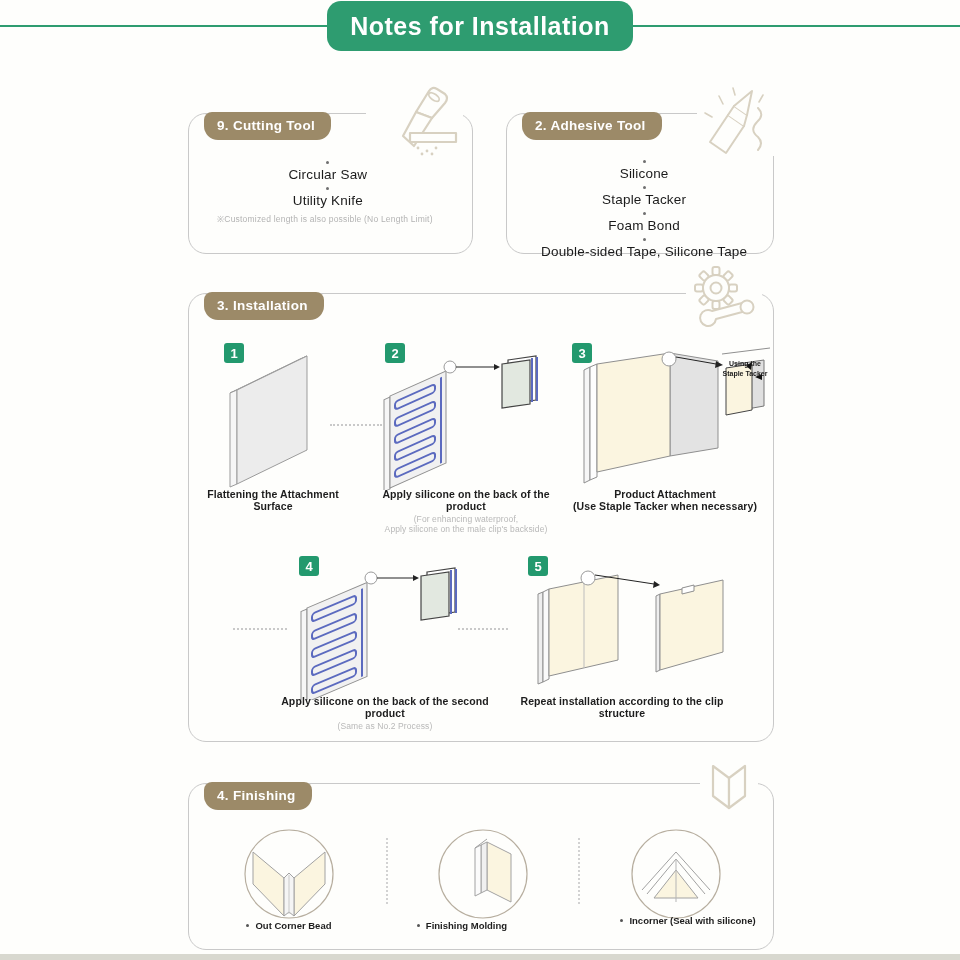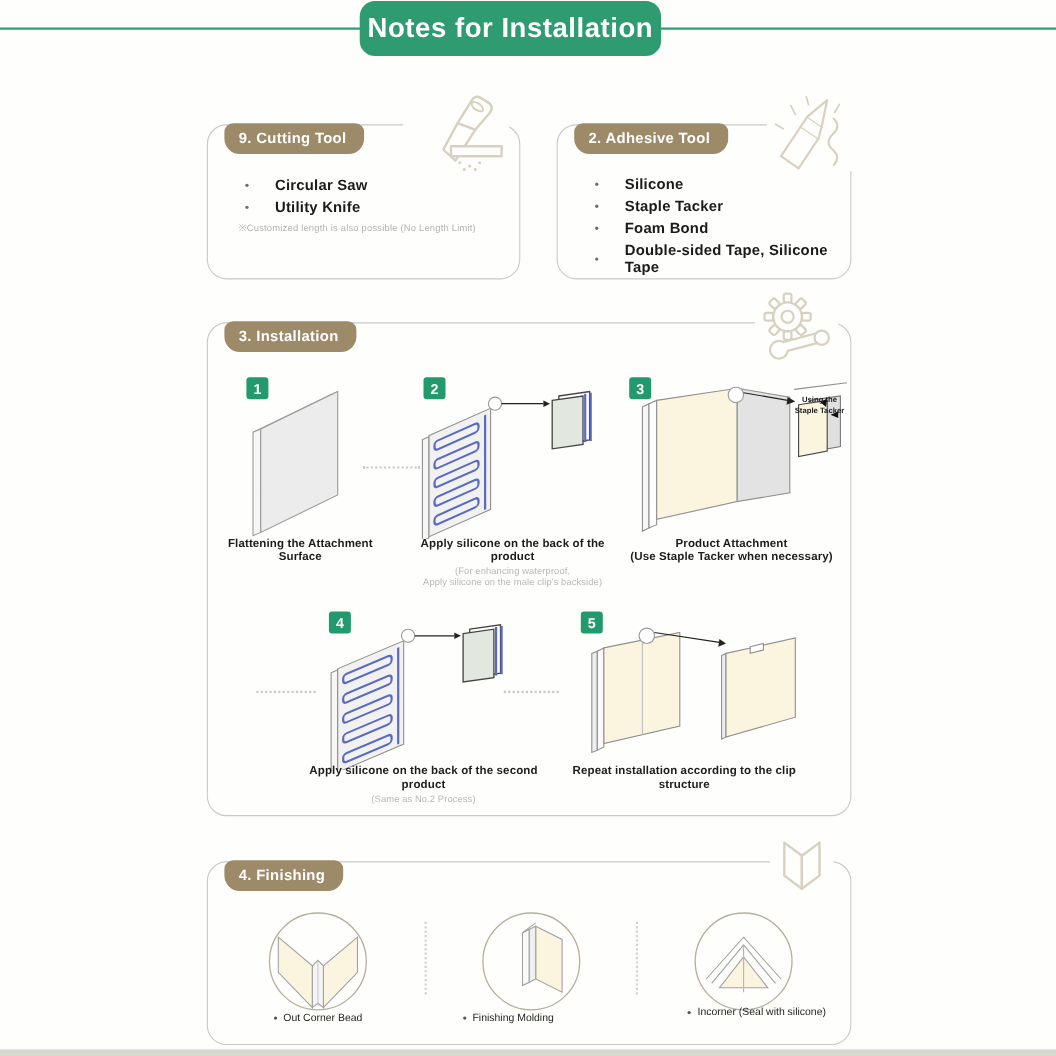"Notes for Installation" .title-banner { width: 274px -> 306px }
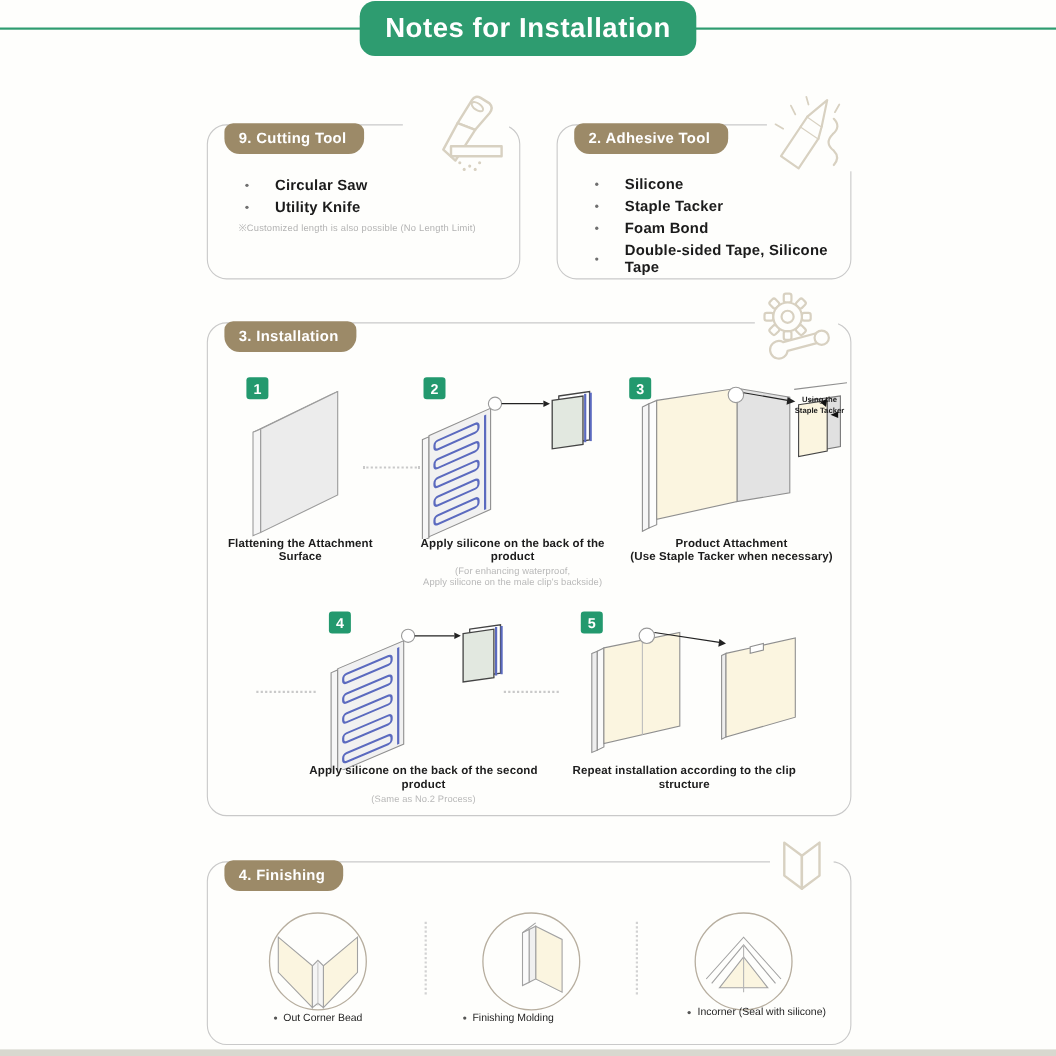"Circular Saw" .tool-item { flex-direction: none -> column; font-weight: bold -> normal; gap: 24px -> 3px }
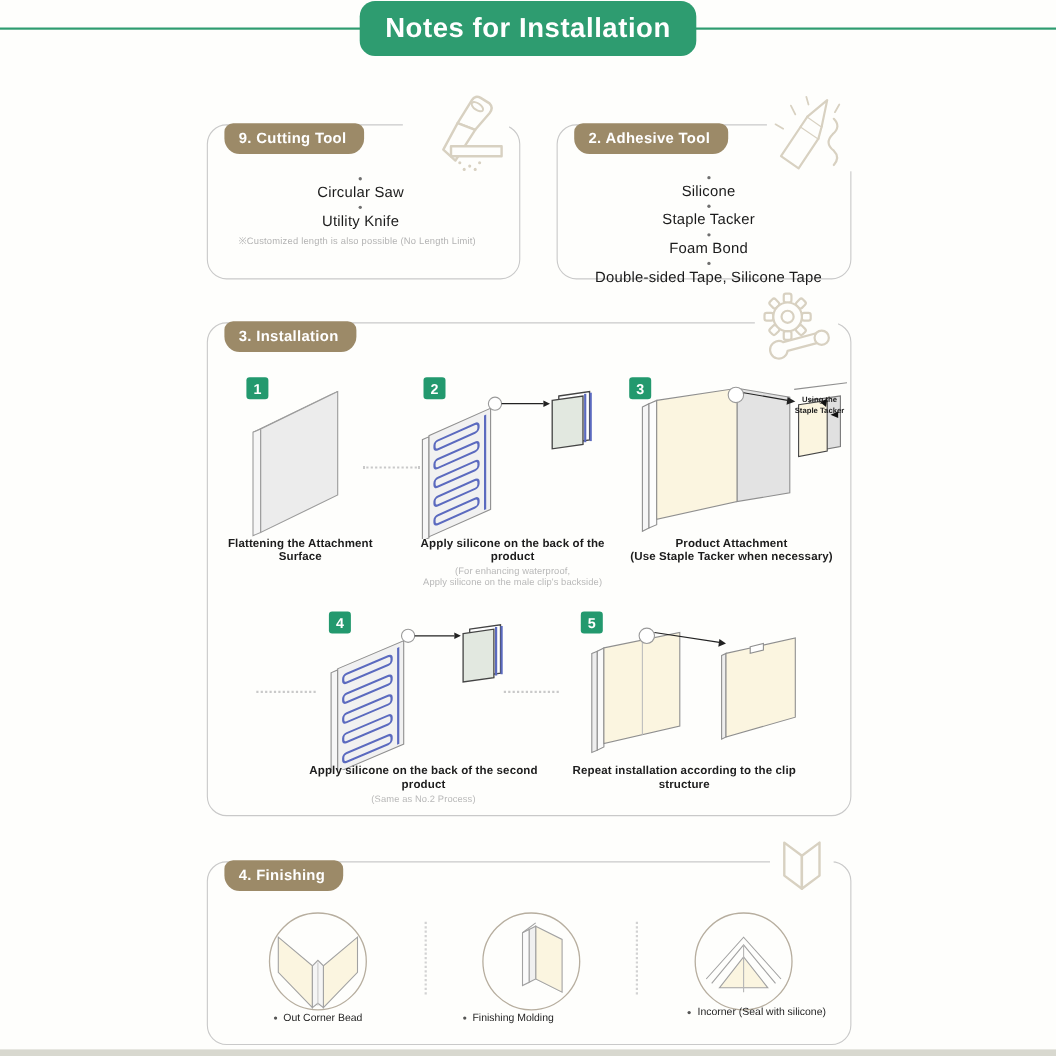"Out Corner Bead" .fin-cap { font-weight: normal -> bold }
